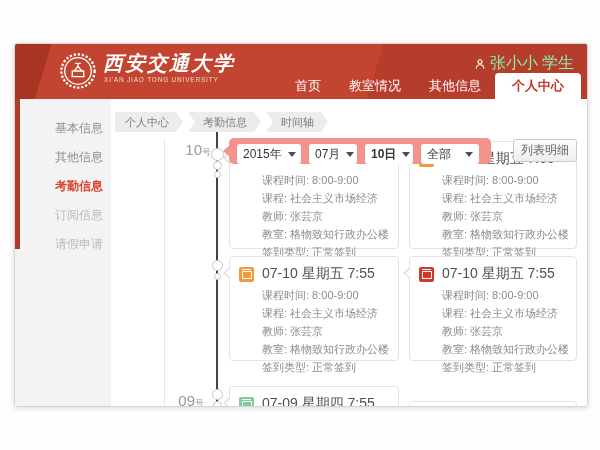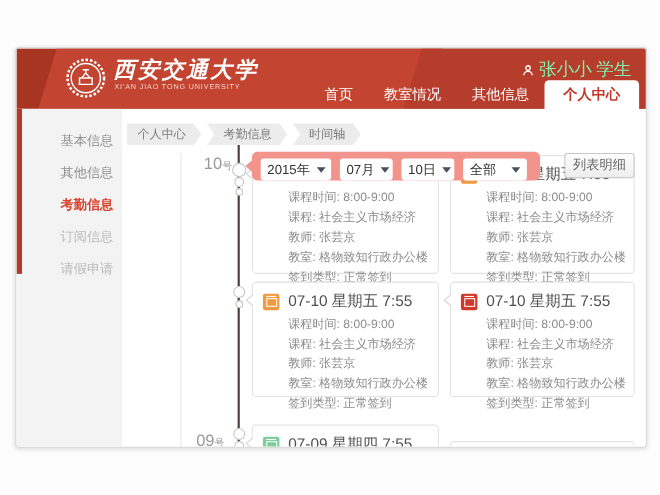"10日" .dd-day { font-weight: none -> bold }
